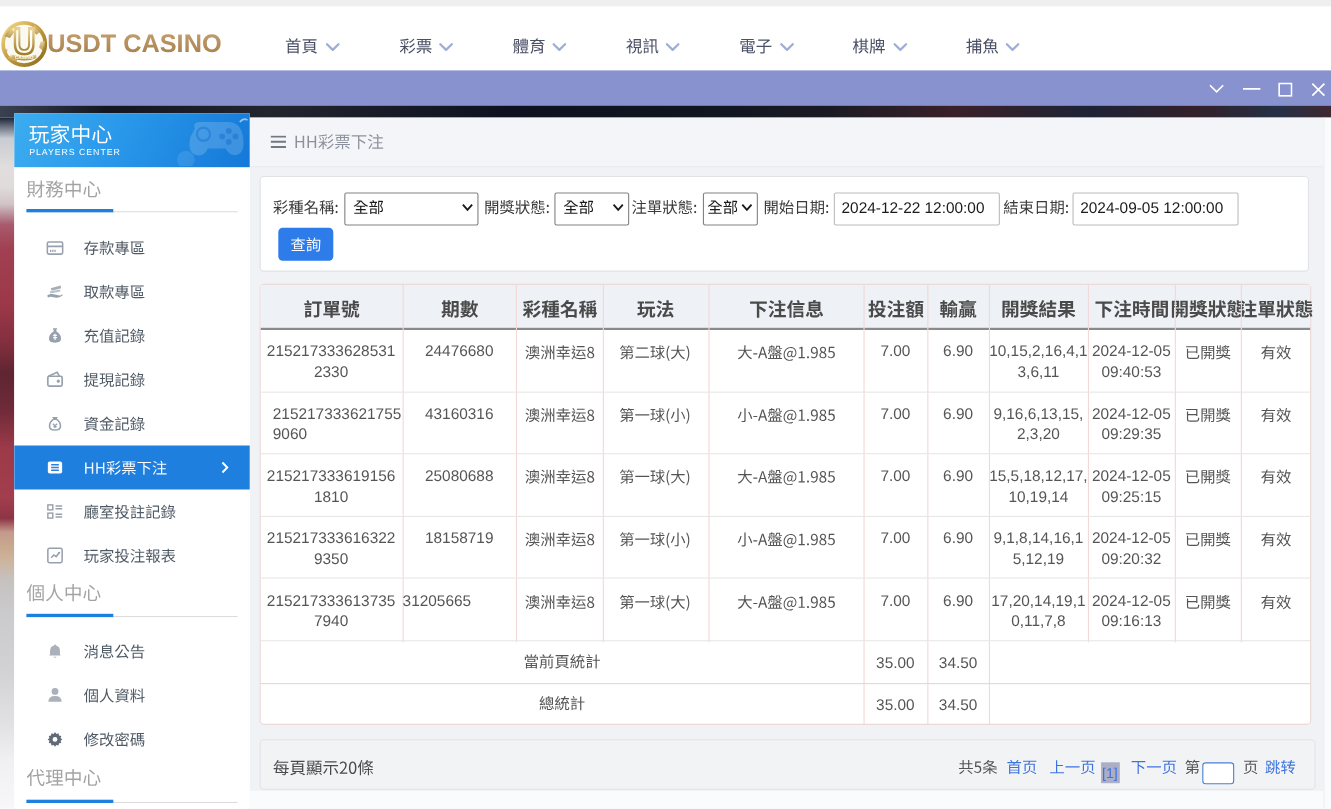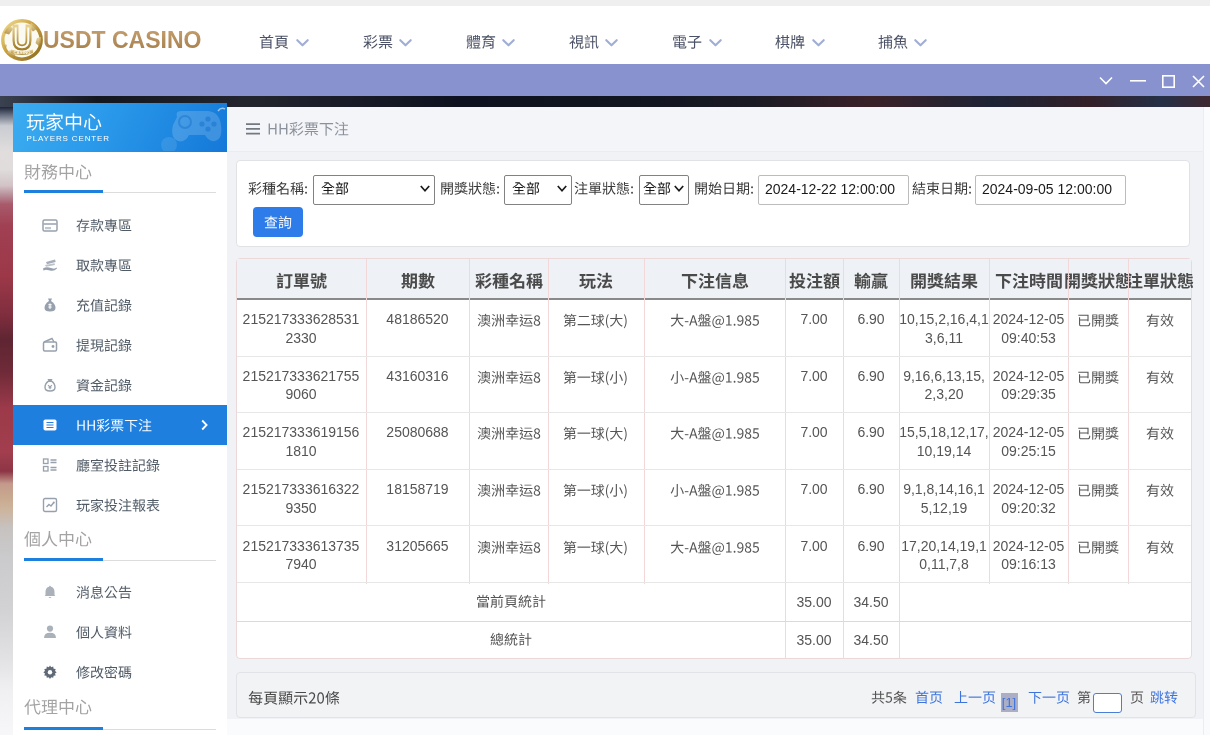"48186520" div.abs { text: 48186520 -> 24476680 }
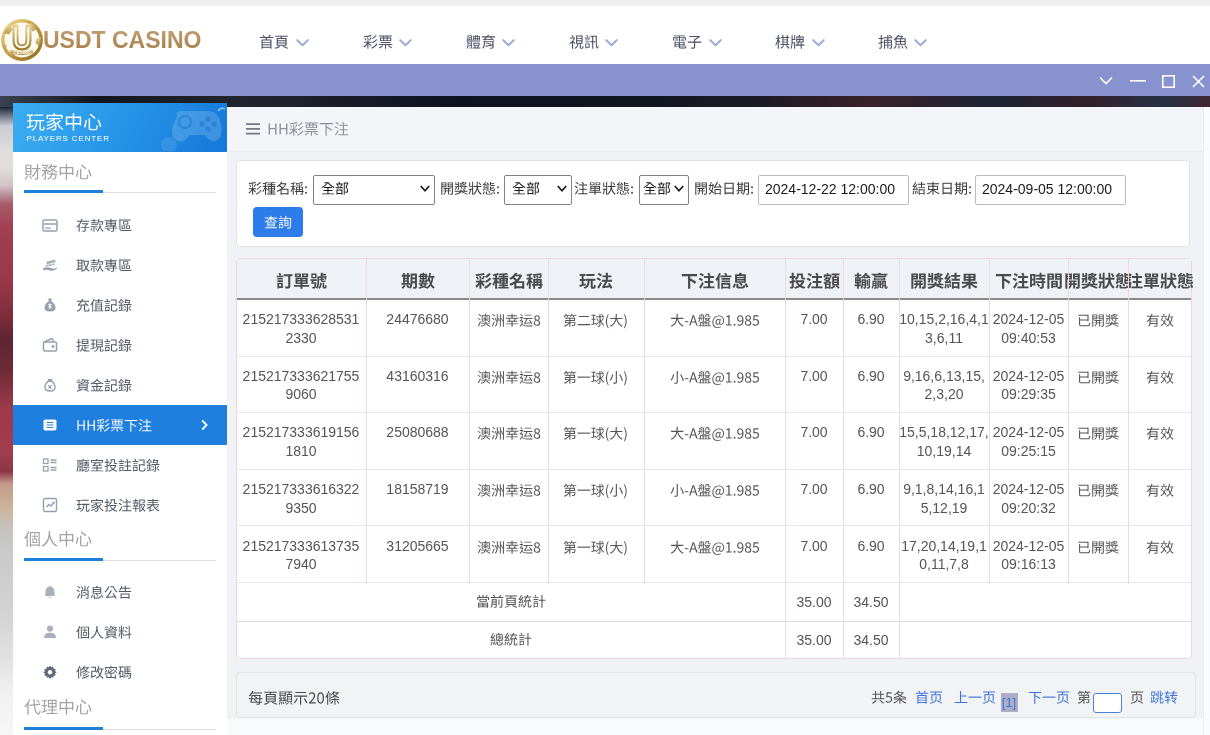"215217333621755" div.abs { left: 236px -> 248px; text-align: center -> left }
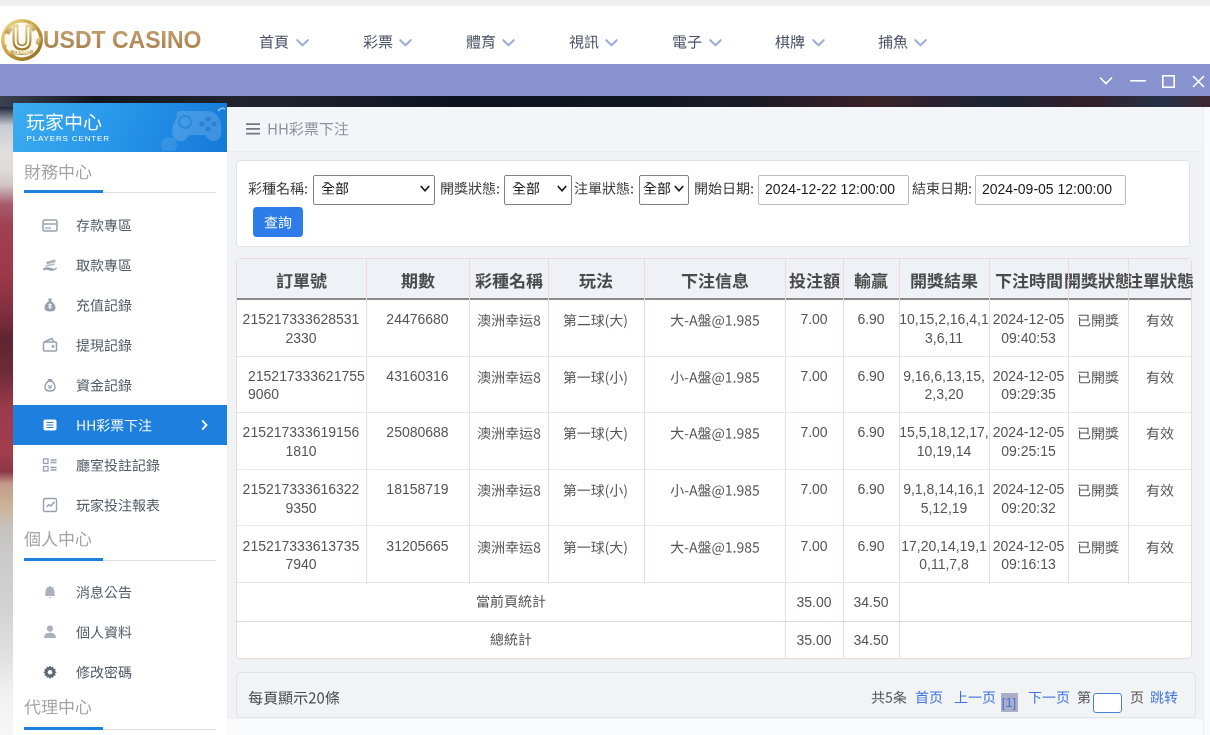"31205665" div.abs { text-align: center -> none }
